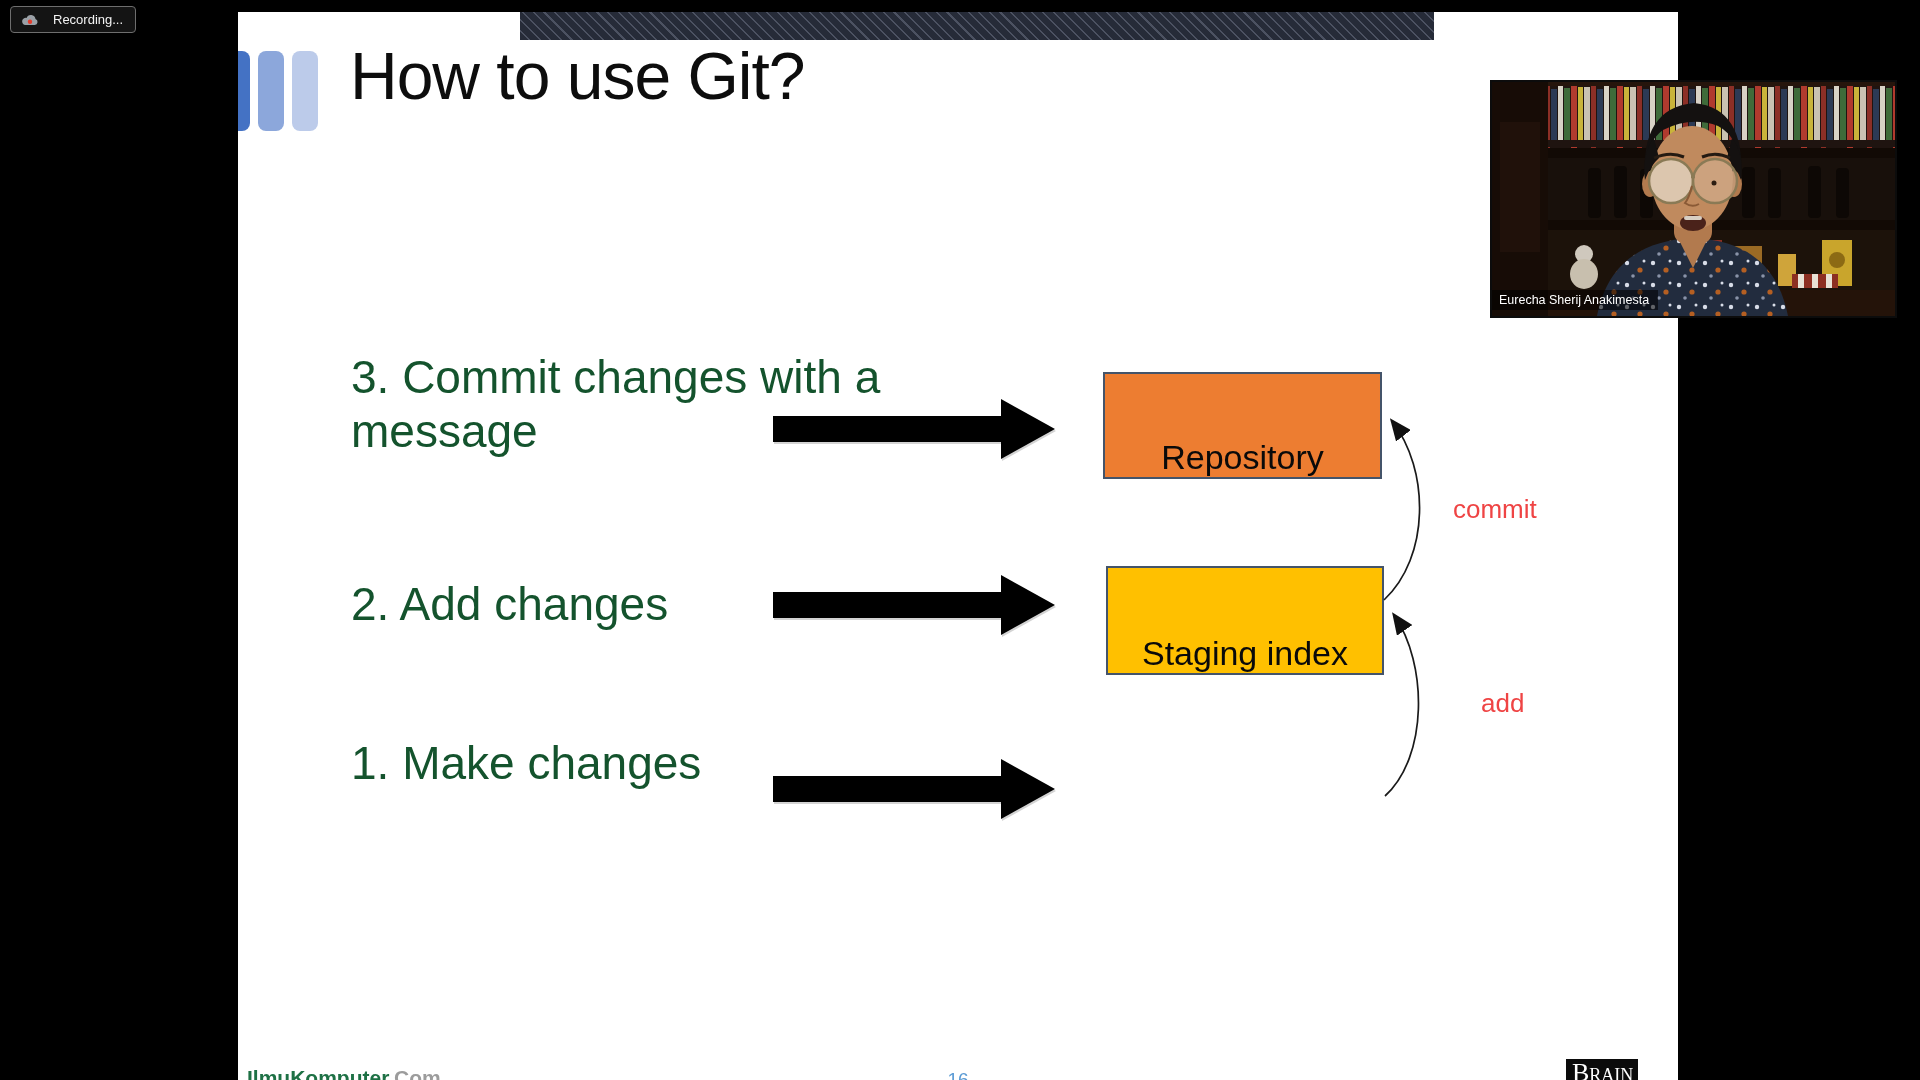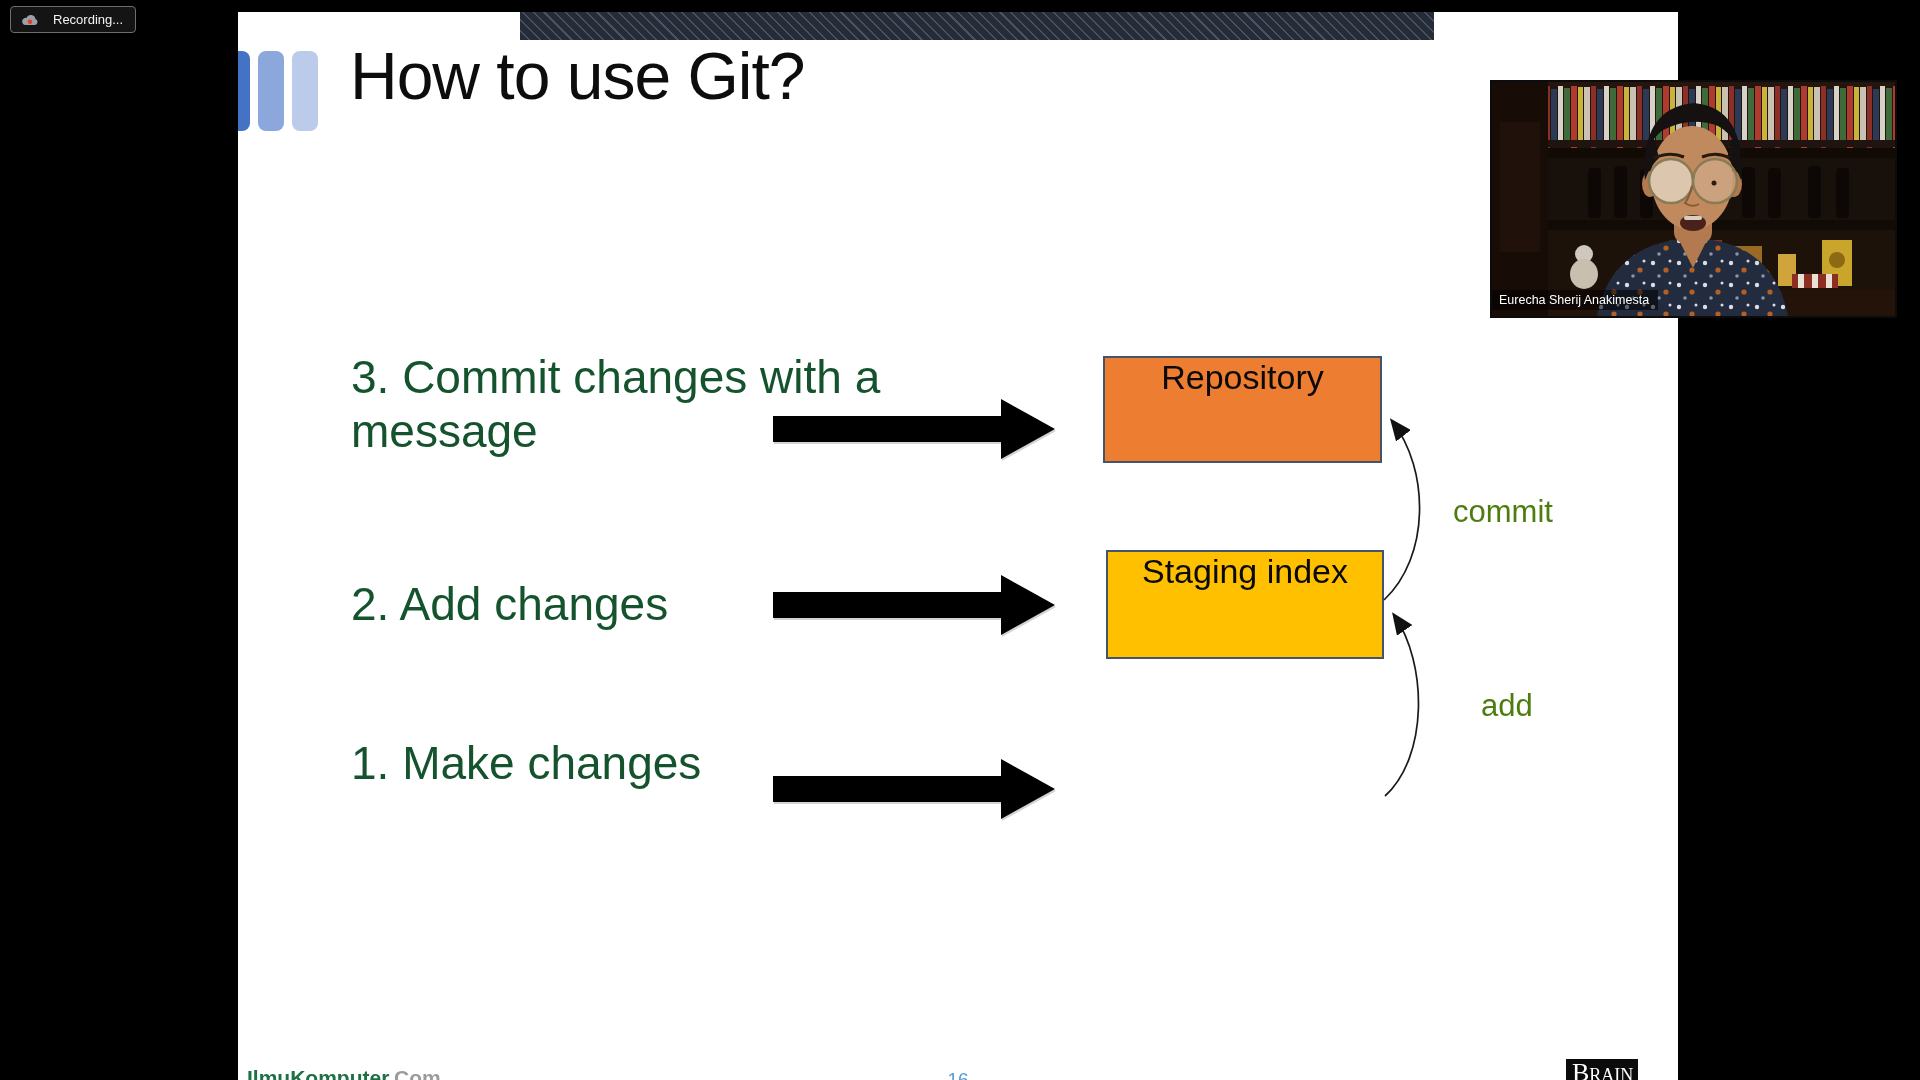"Repository" .flow-box { align-items: flex-start -> flex-end; margin-top: none -> 16px }
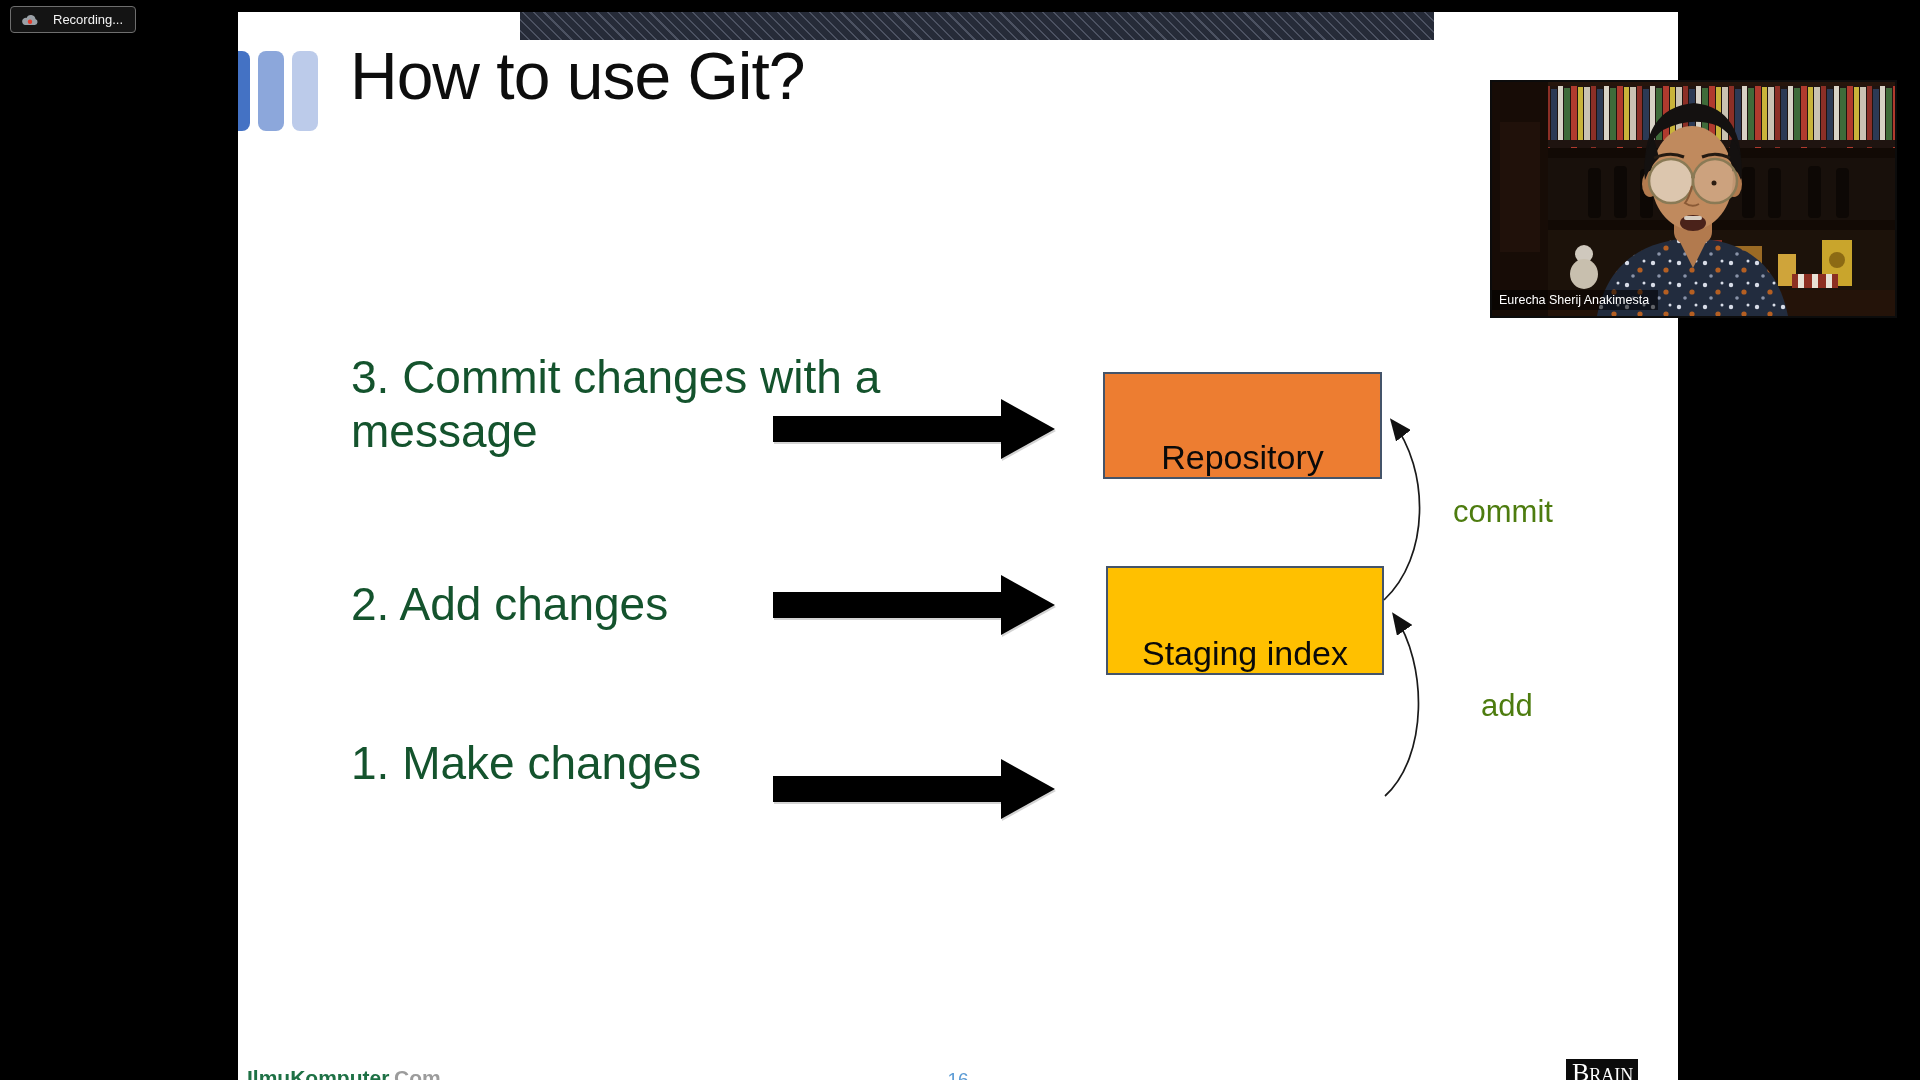"commit" .flow-label { color: #4d7c0f -> #ef4444; font-size: 31px -> 26px }
